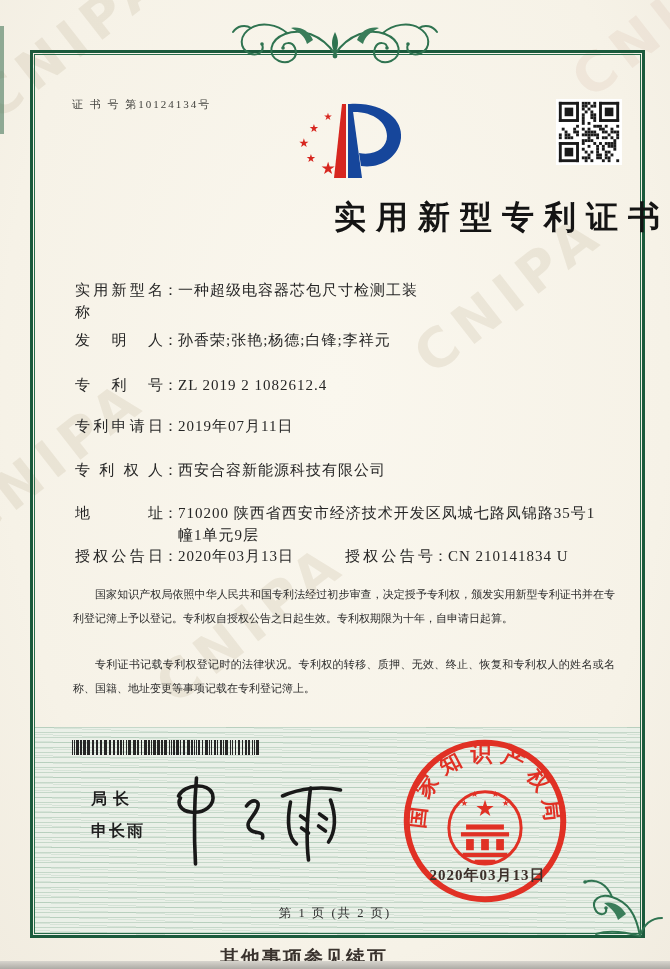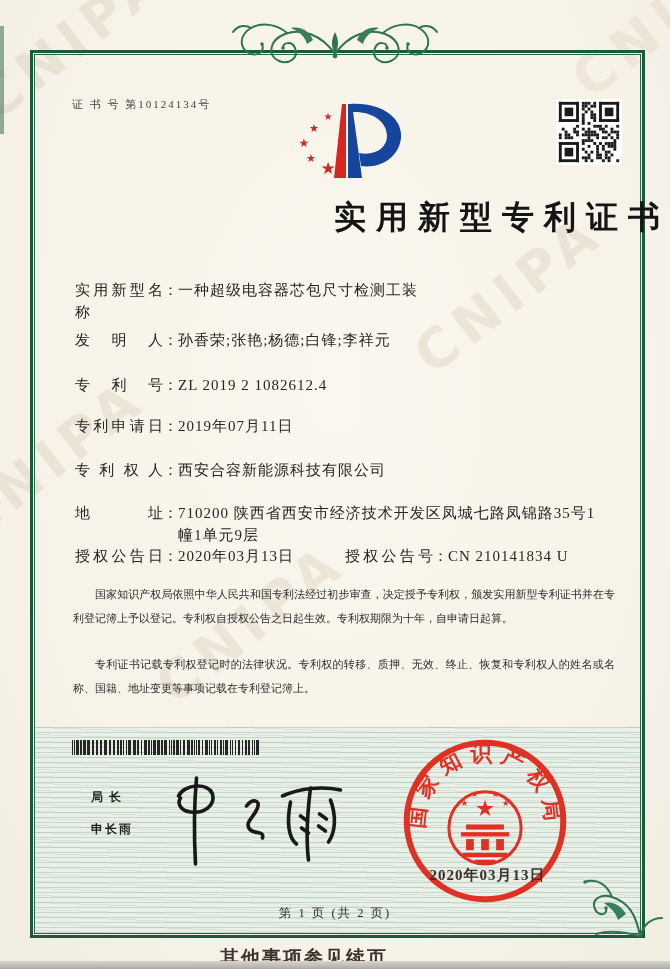"局长" .officer { font-size: 12px -> 16px }
